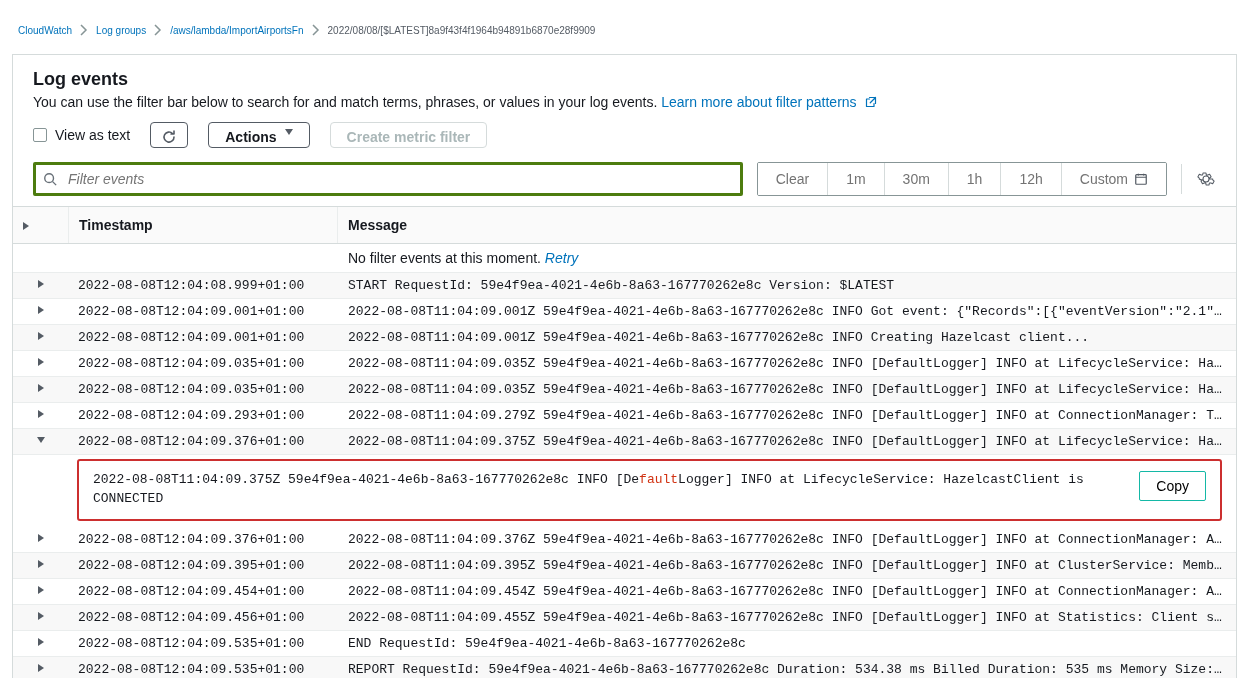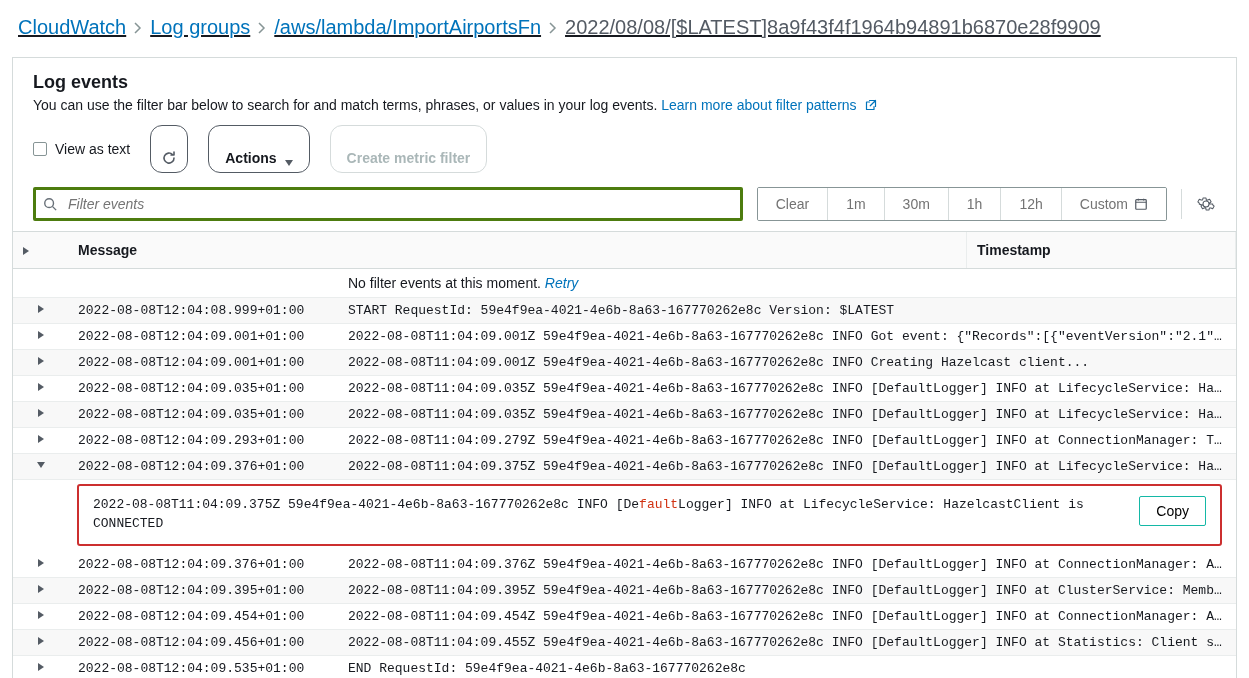"CloudWatch" .breadcrumb { font-size: 20px -> 10px; padding: 16px 18px 18px 18px -> 24px 18px 18px 18px; text-decoration: underline -> none }
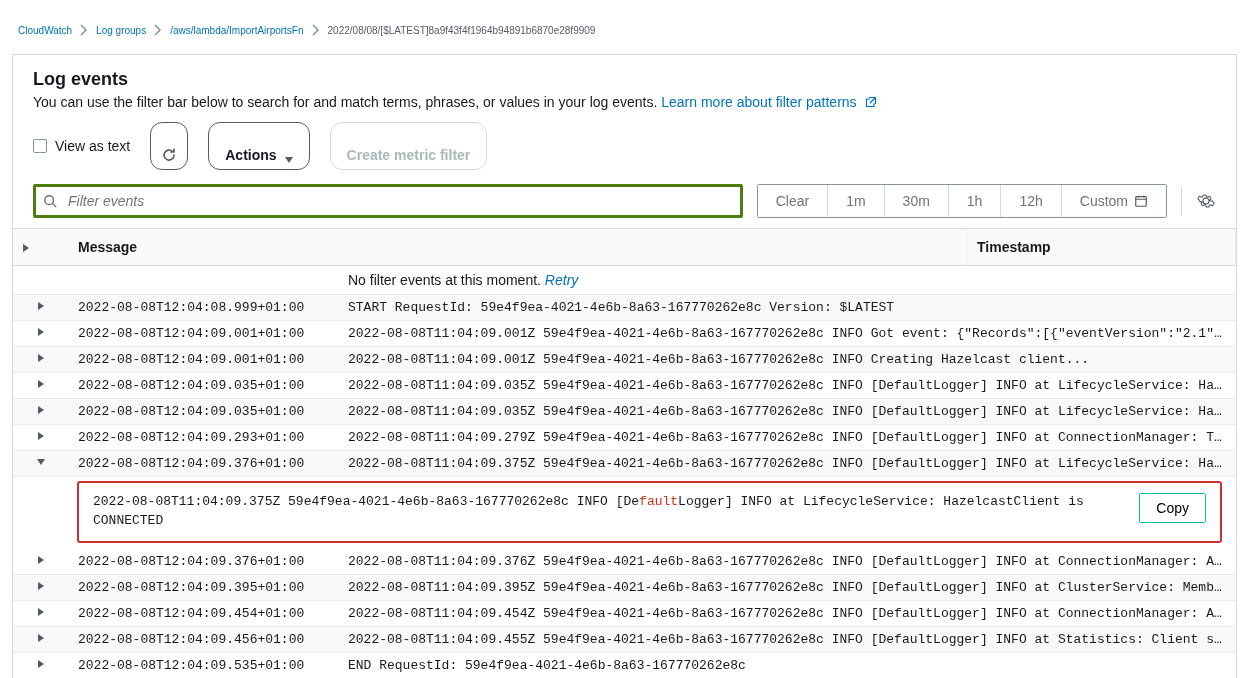"Actions" .btn { align-items: flex-end -> flex-start; border-radius: 12px -> 4px; height: 48px -> 26px }
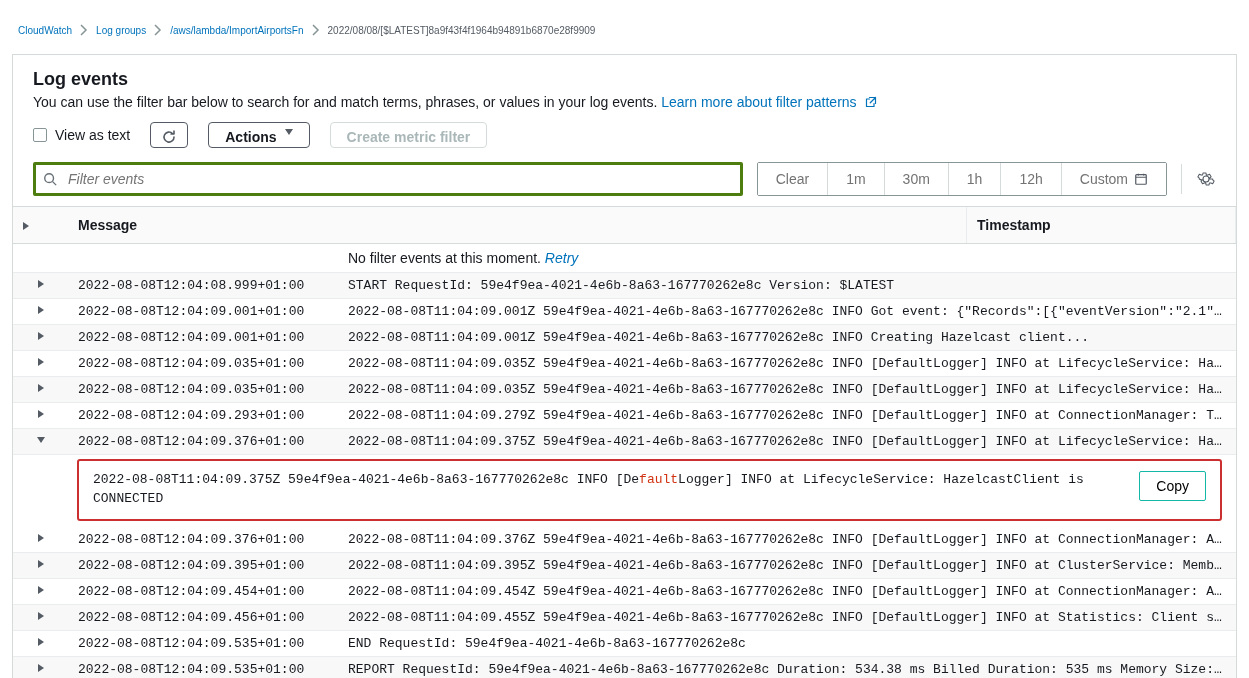"Message" div.th { order: before "Timestamp" -> after "Timestamp" }
